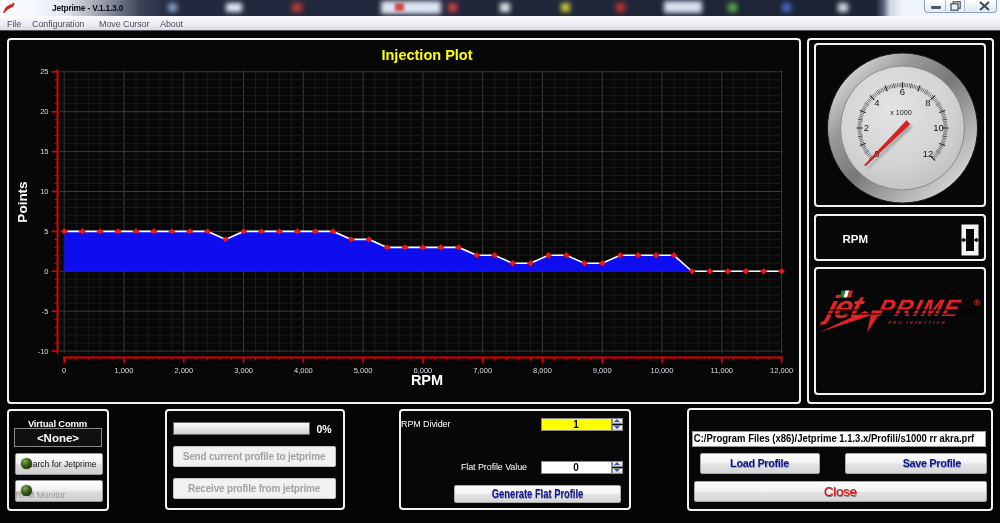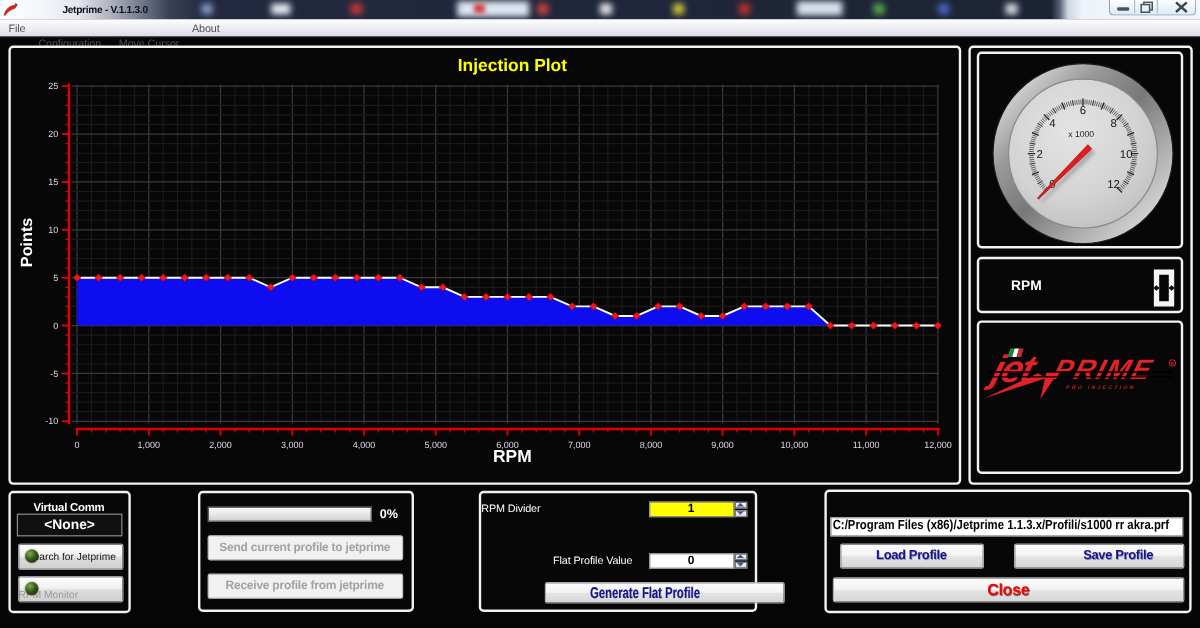"Configuration" span.abs { margin-top: 12px -> none }
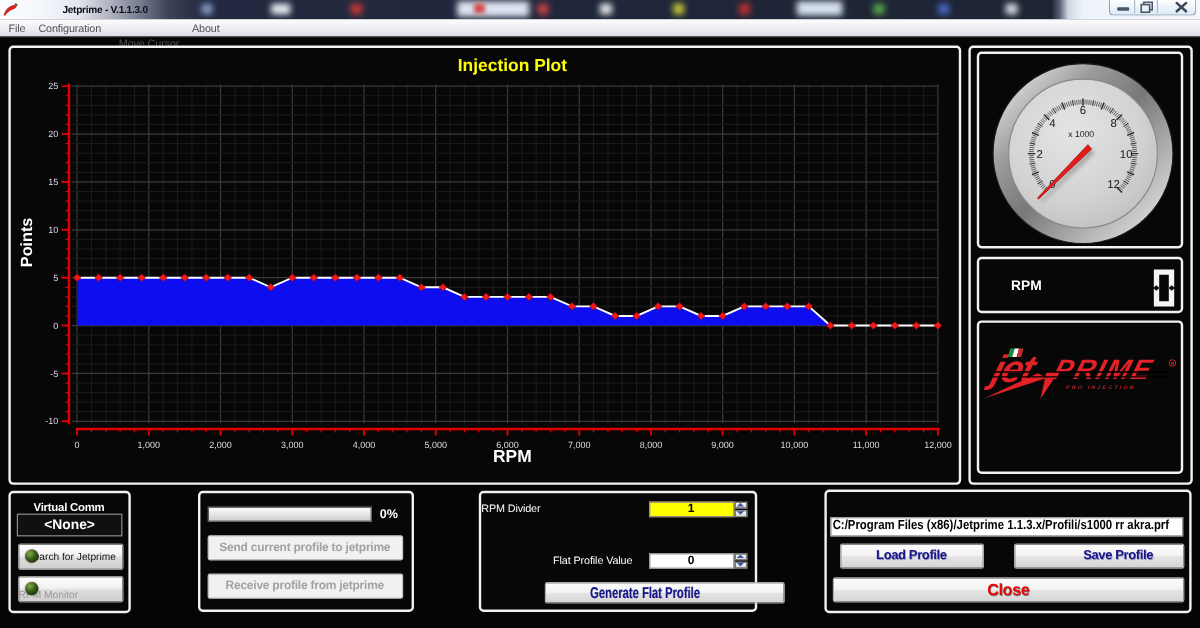"Move Cursor" span.abs { text-decoration: underline -> none; top: 15px -> 3px }
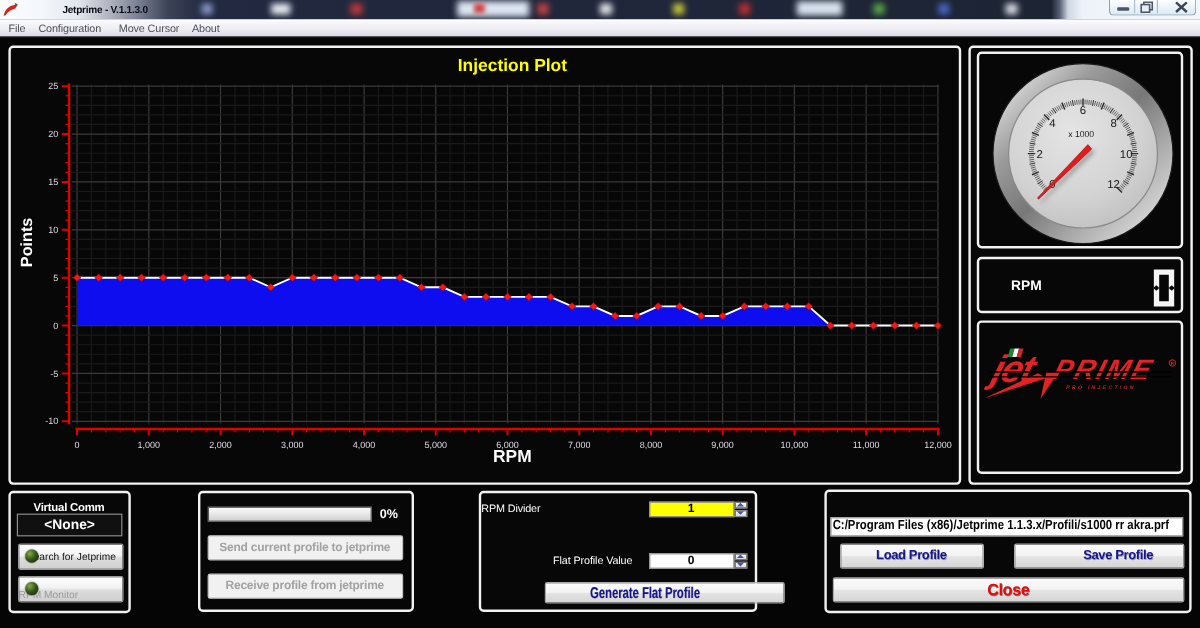"Generate Flat Profile" div.abs { width: 200px -> 167px }
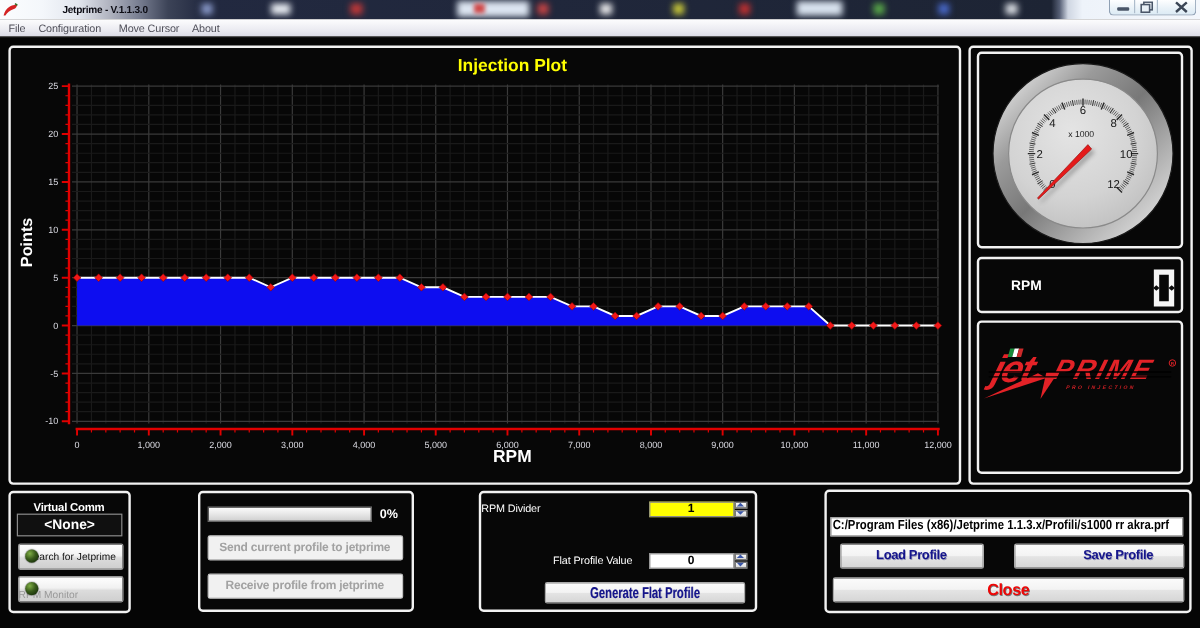"Close" div.abs { font-weight: bold -> normal }
